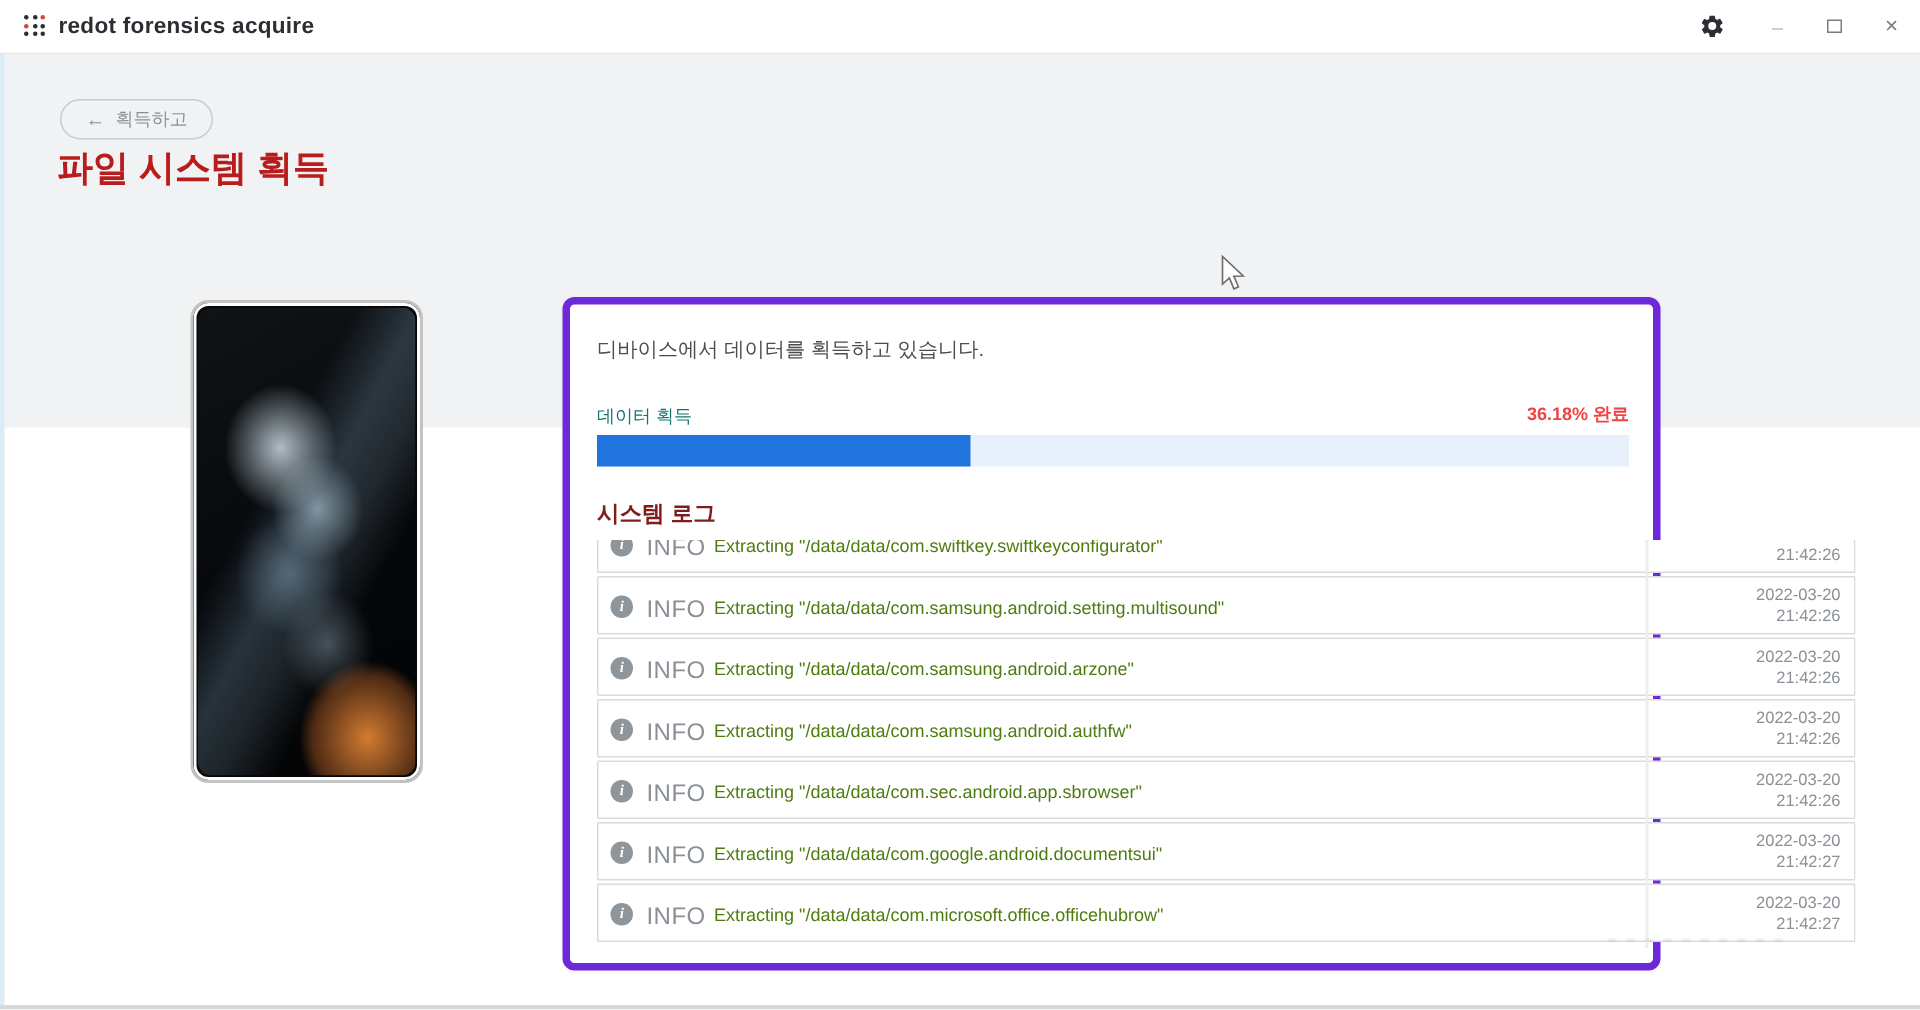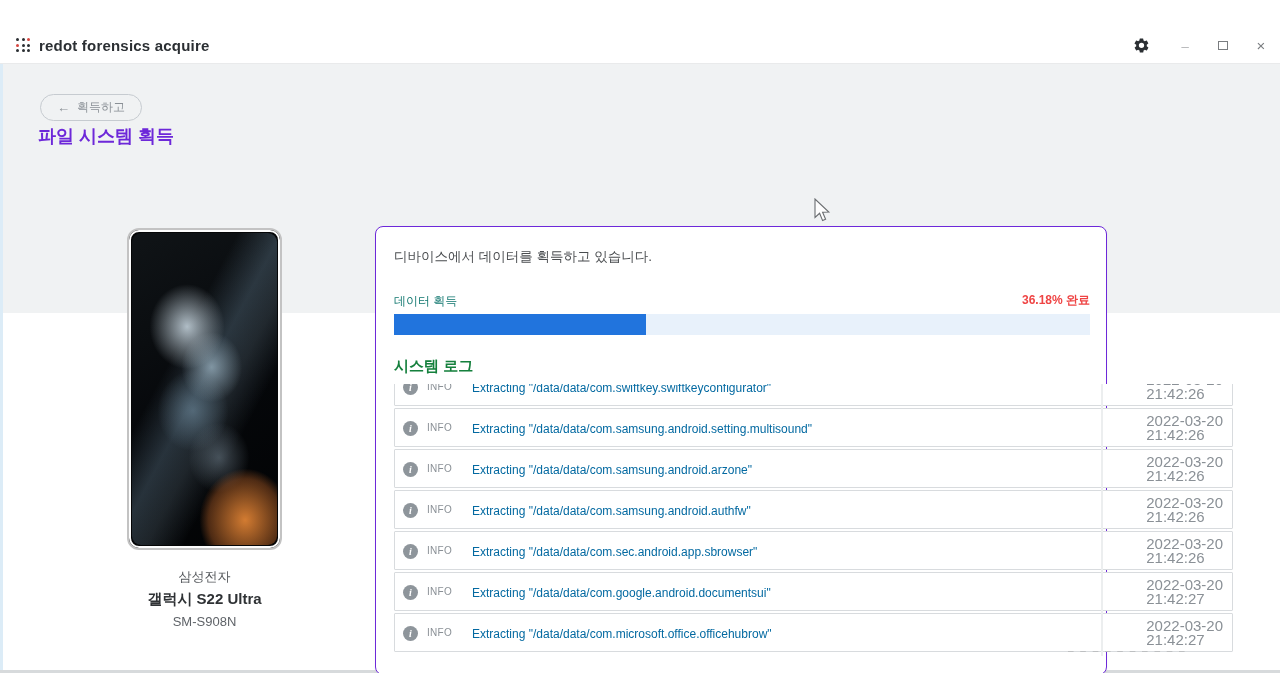"redot forensics acquire" #window { margin-top: 28px -> none }
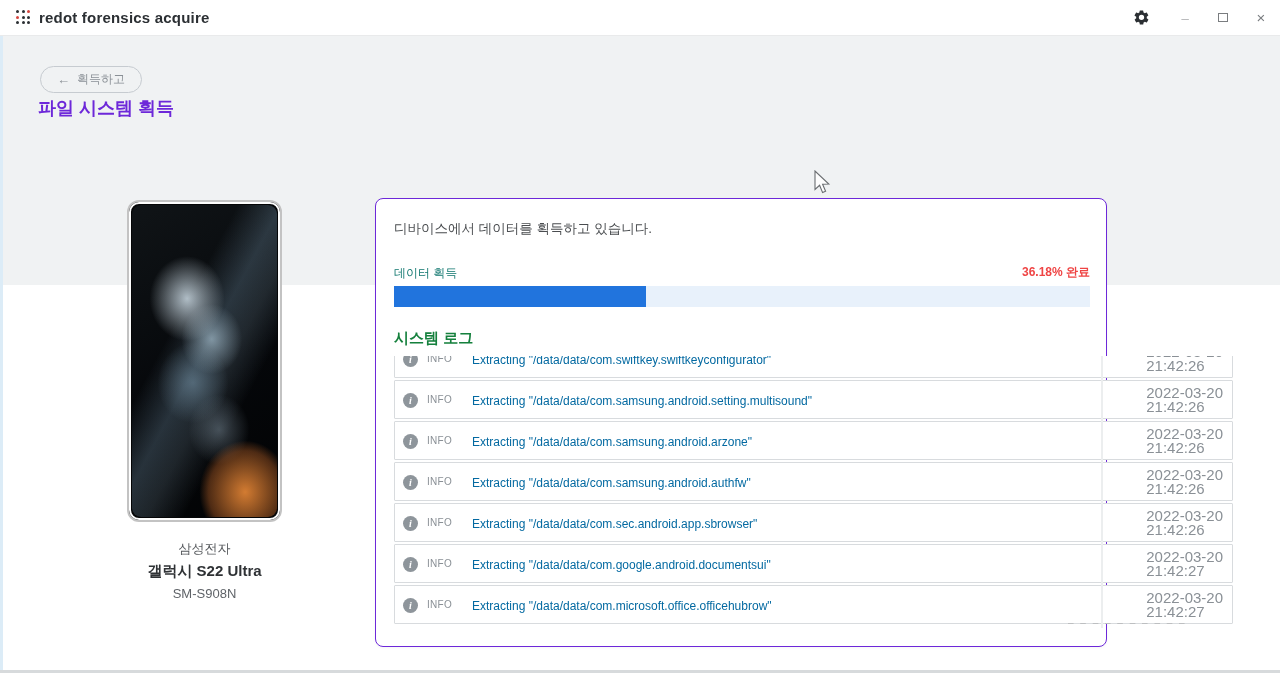"파일 시스템 획득" .page-title { color: #6d28d9 -> #b91c1c; font-size: 18px -> 24px }
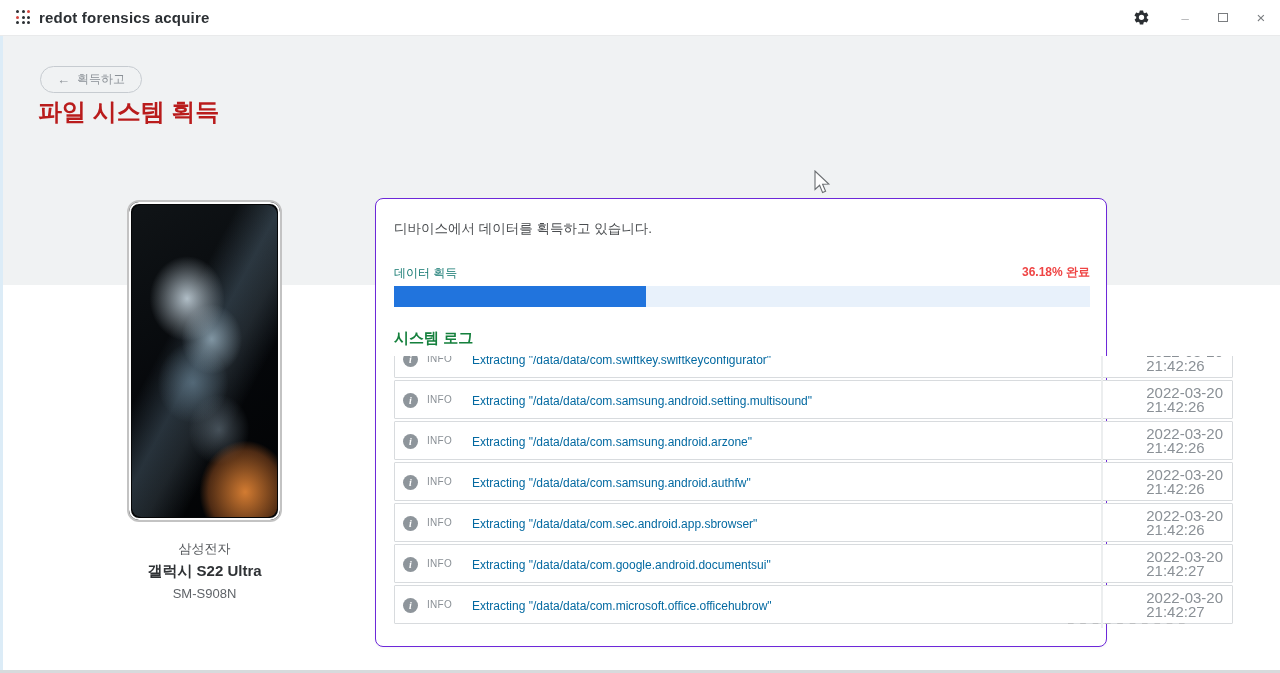"디바이스에서 데이터를 획득하고 있습니다." .card { border: 1px solid #6d28d9 -> 5px solid #6d28d9 }
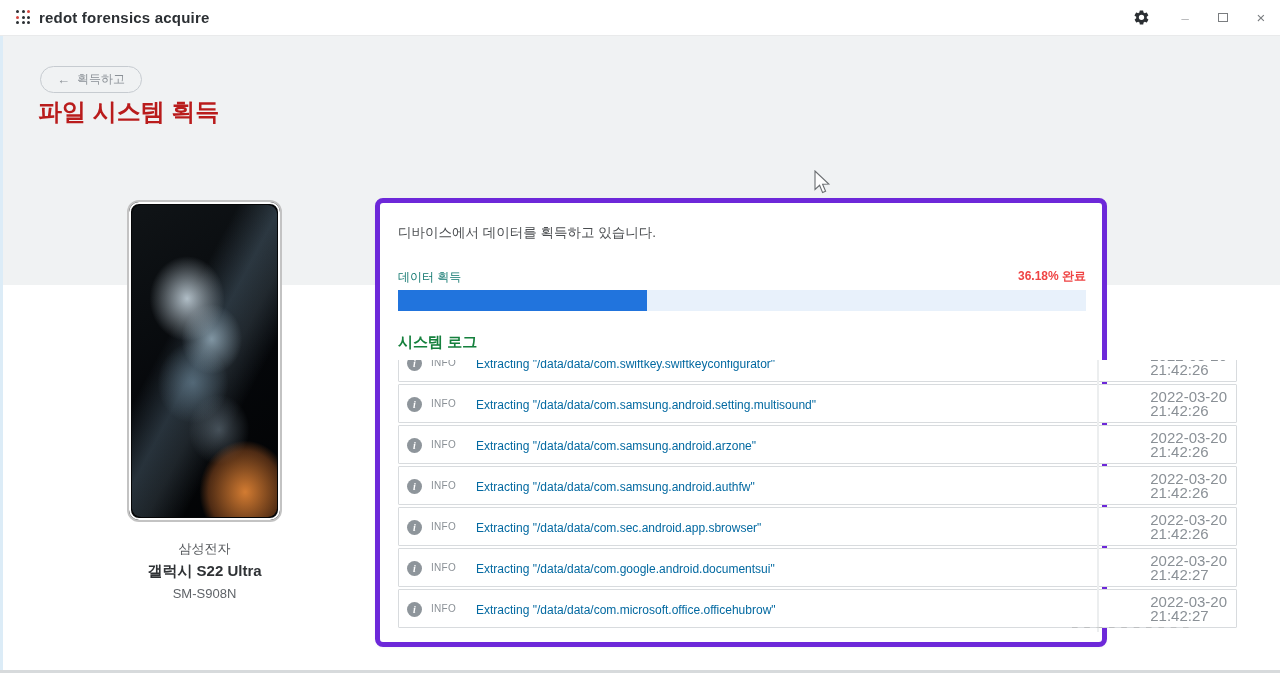"시스템 로그" .log-title { color: #15803d -> #7f1d1d }
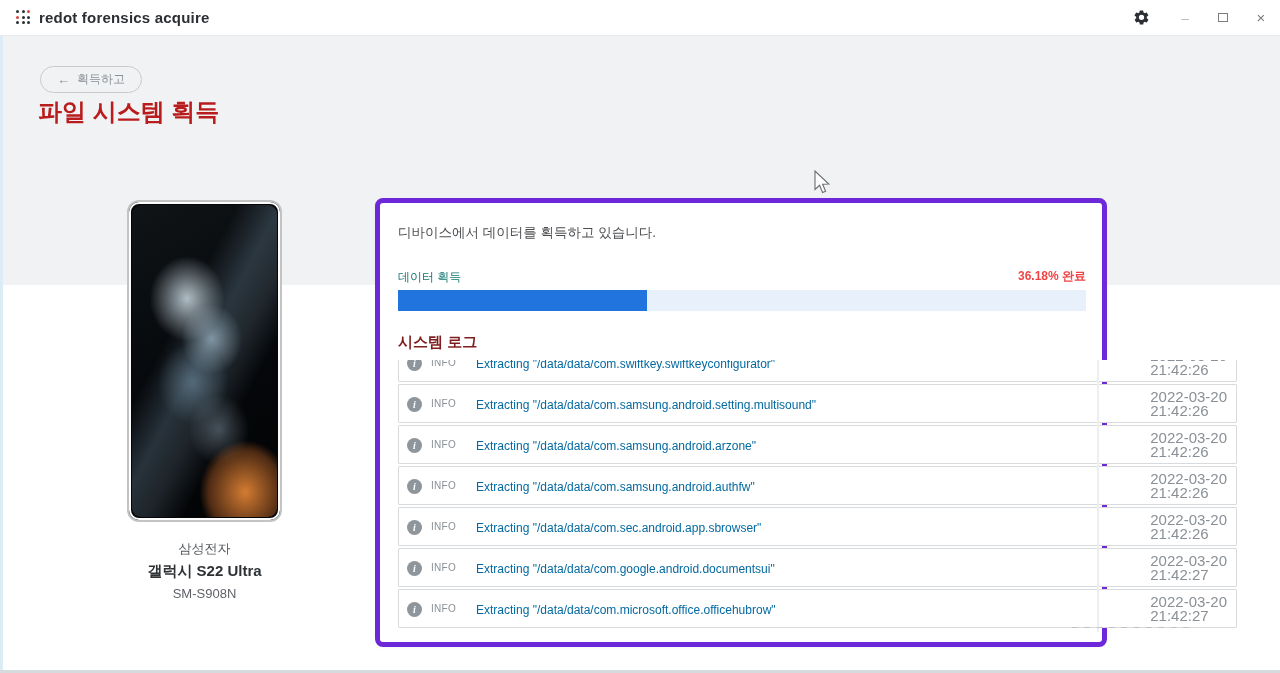"INFO" .log-level { font-size: 10px -> 16px }
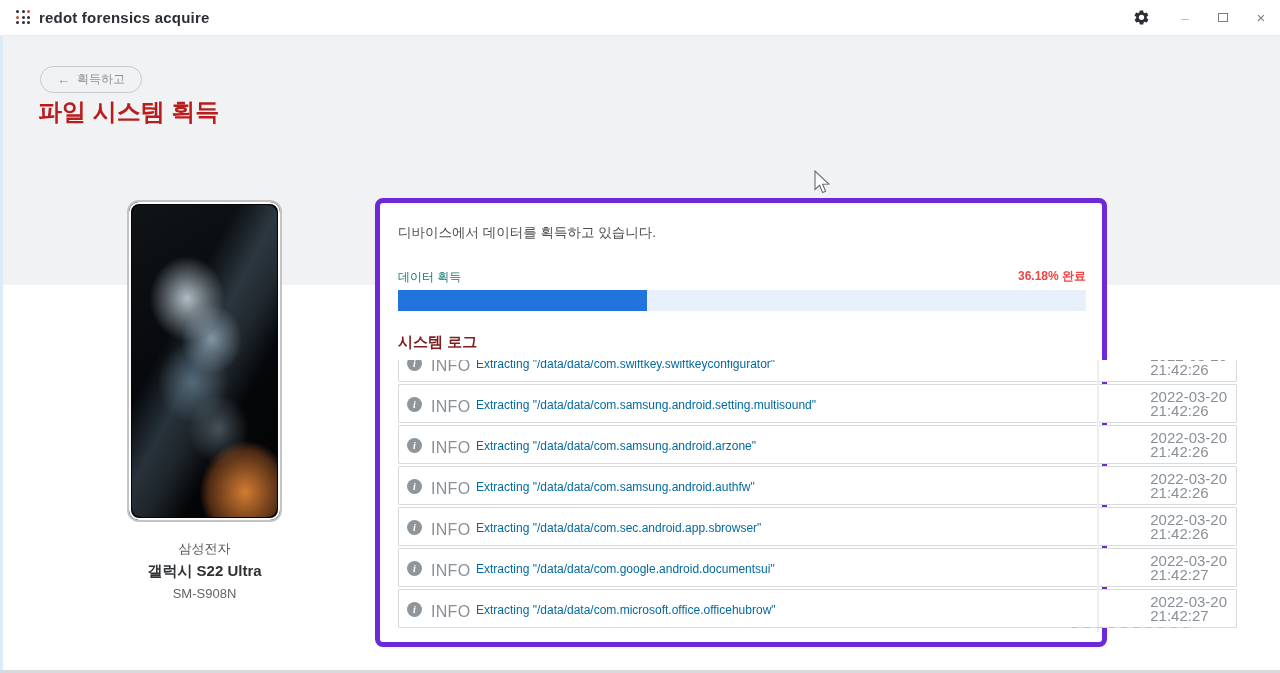"Extracting" .log-msg { color: #0369a1 -> #4d7c0f }
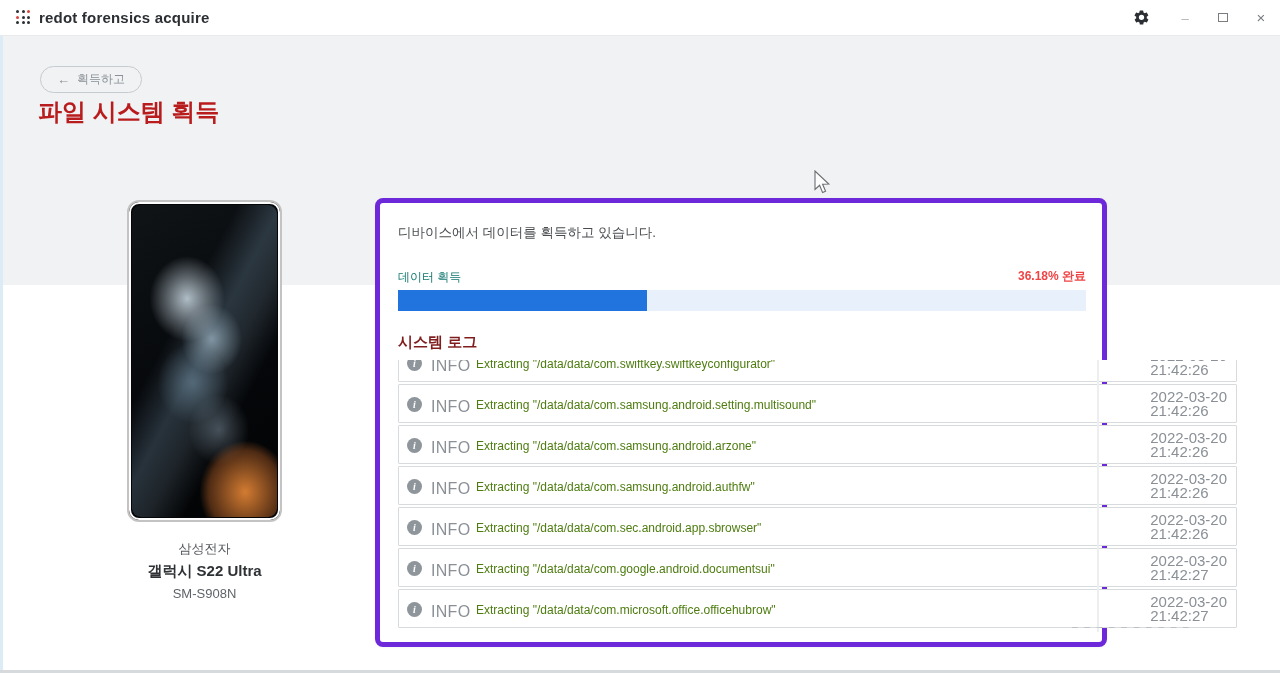"21:42:26" .log-ts { font-size: 15px -> 11px; text-align: left -> right }
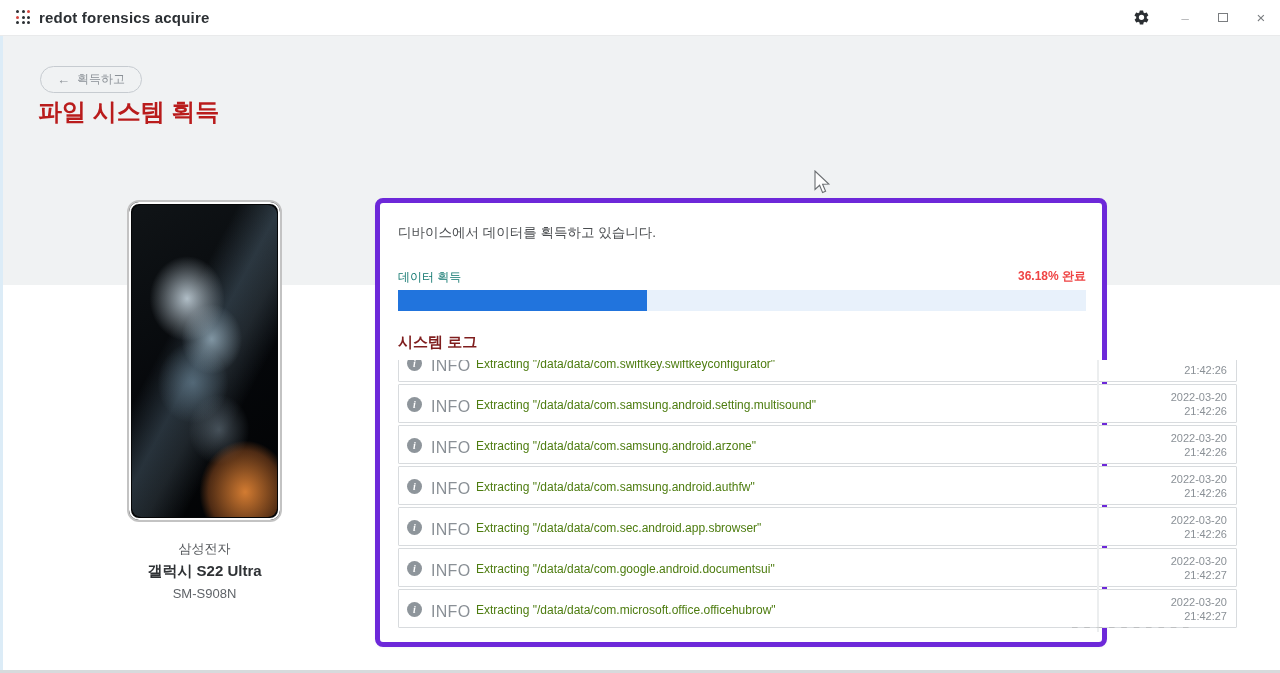"삼성전자" div.device-info { html: <div> <div>삼성전자</div> <div>갤럭시 S22 Ultra</div> <div>SM-S908N</div> </div> -> none }
